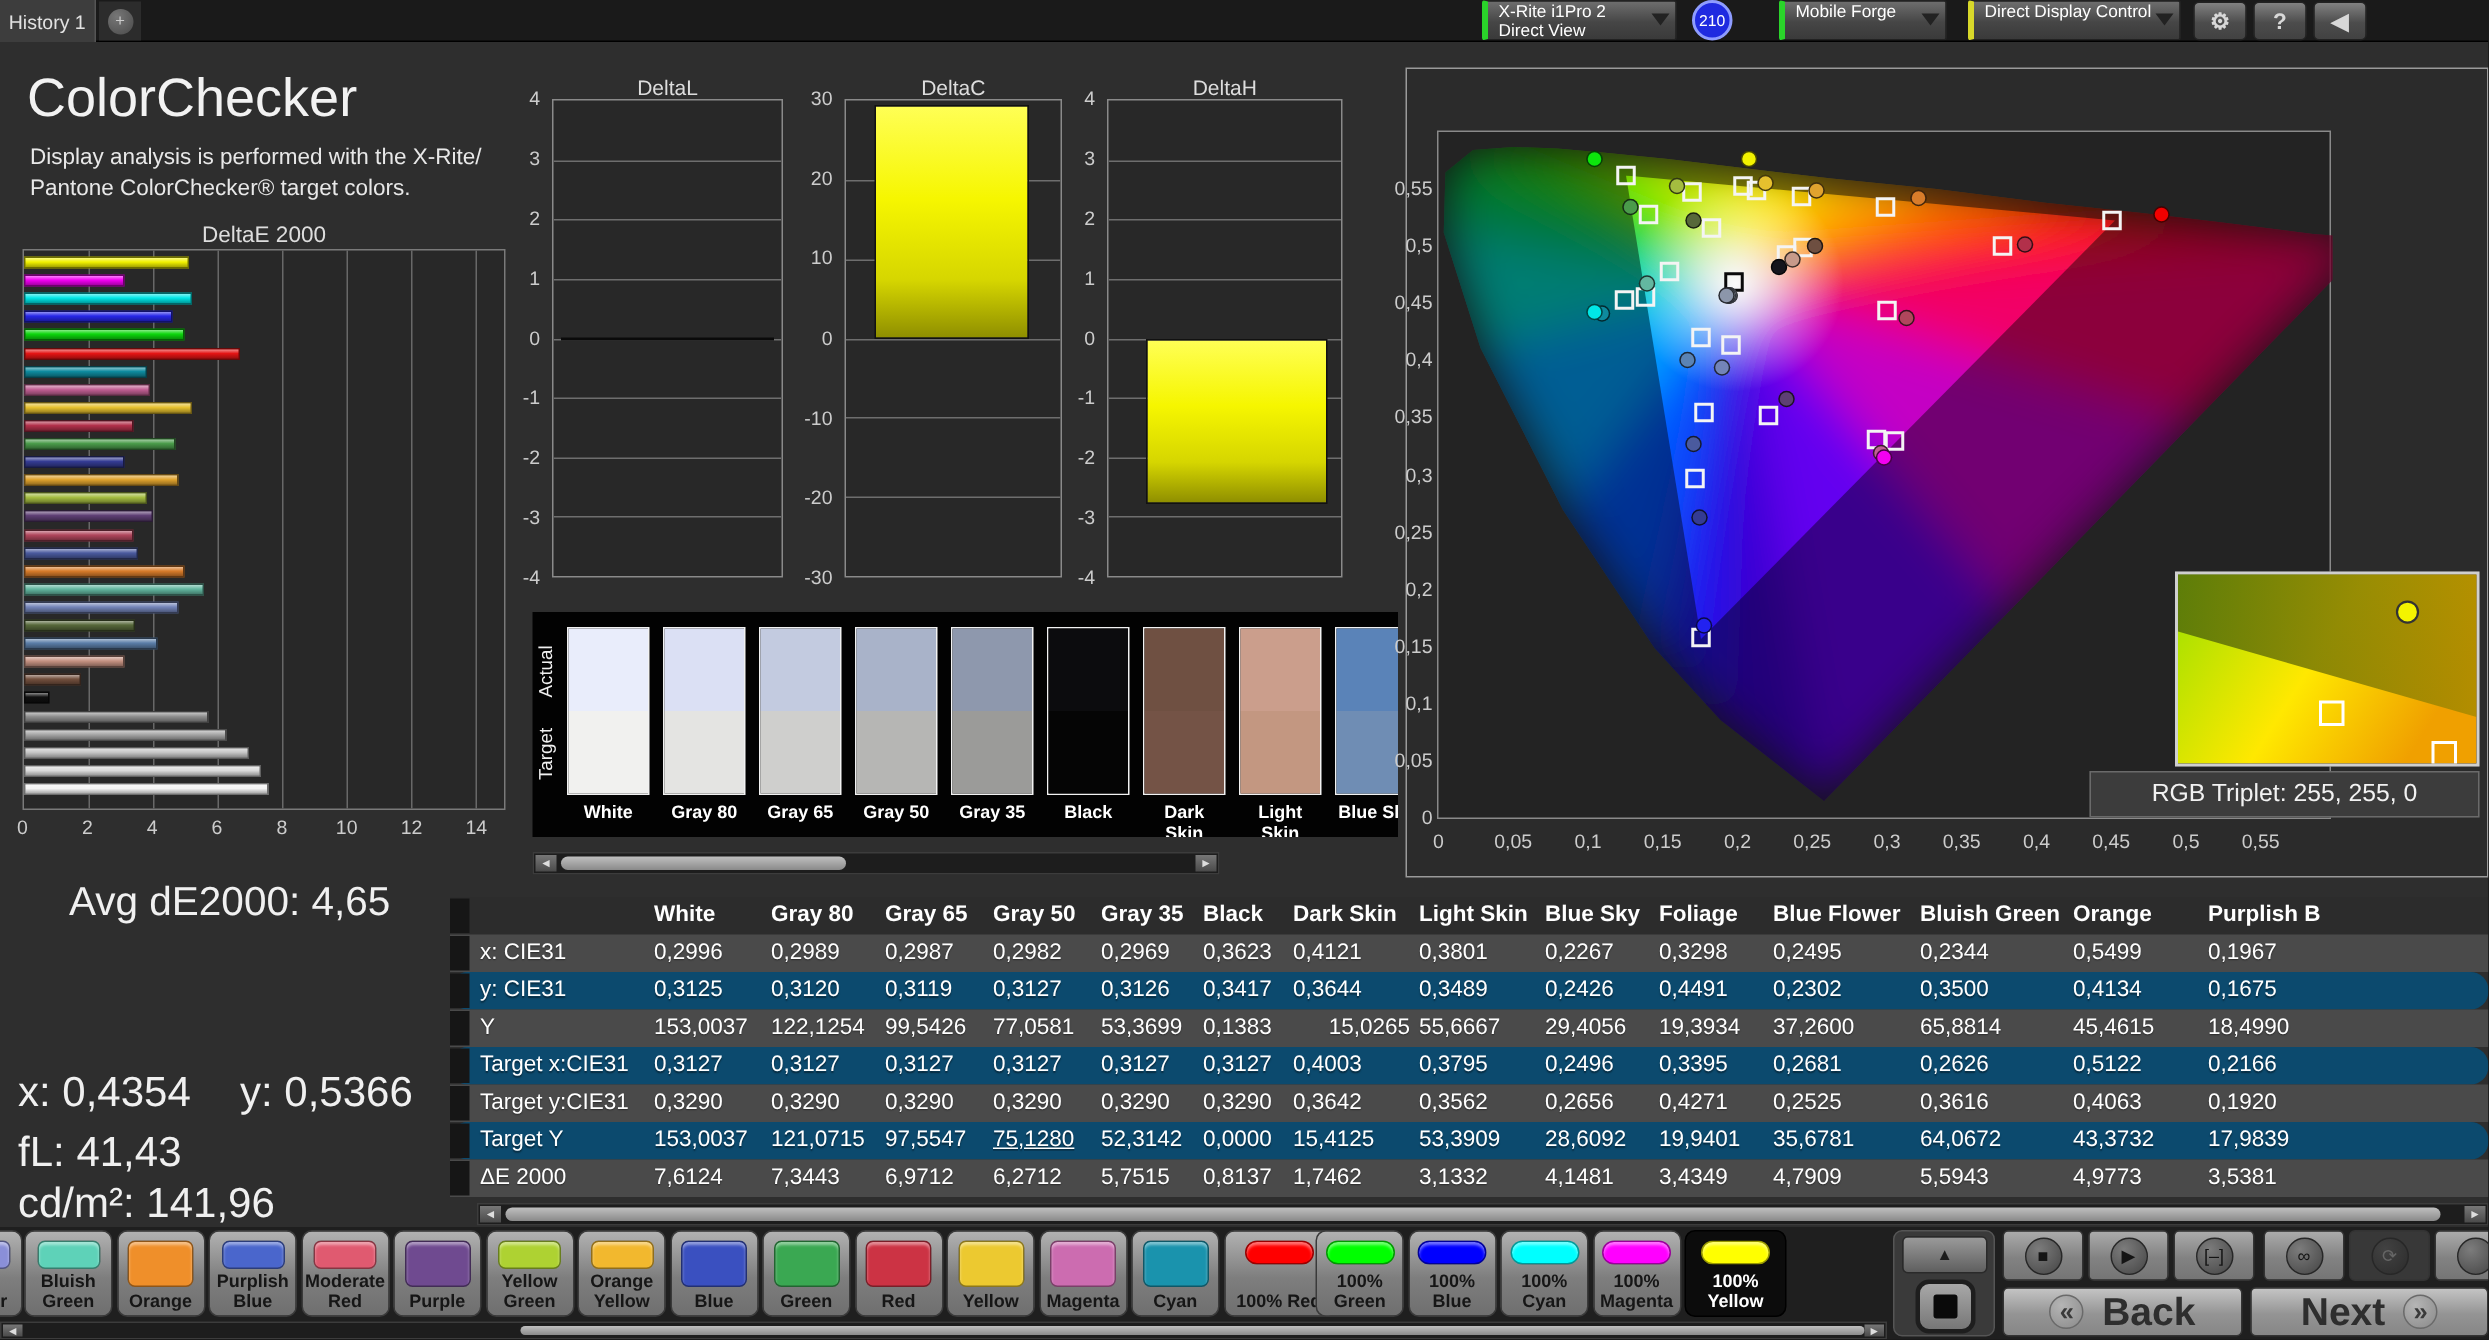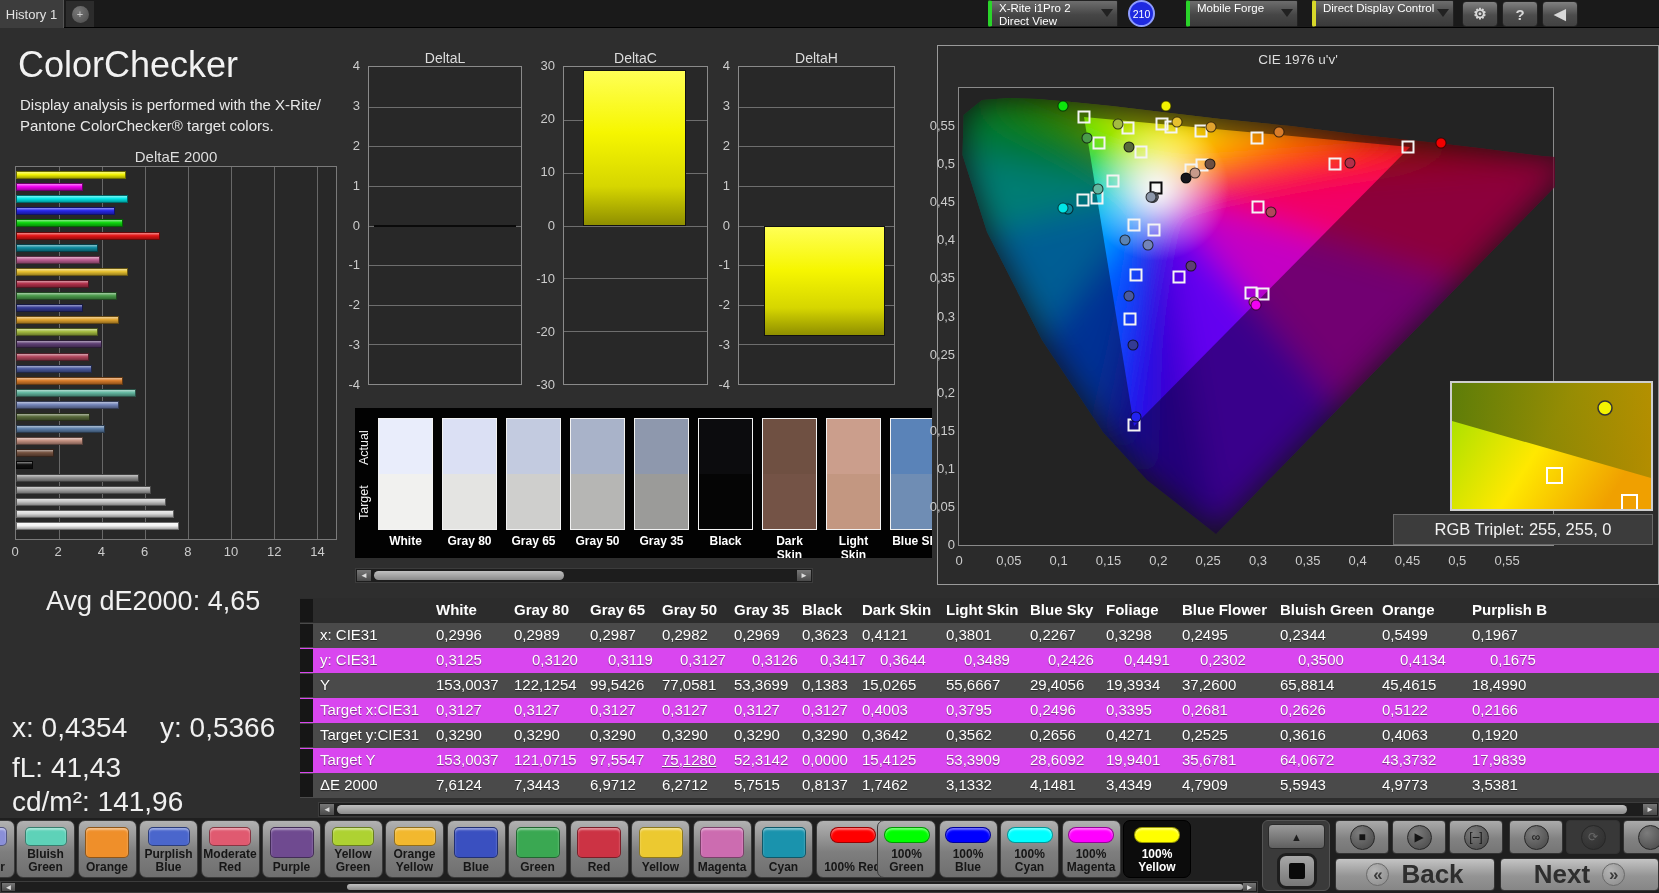"CIE 1976 u'v'" div.cie-title { html: <div>CIE 1976 u'v'</div> -> none }
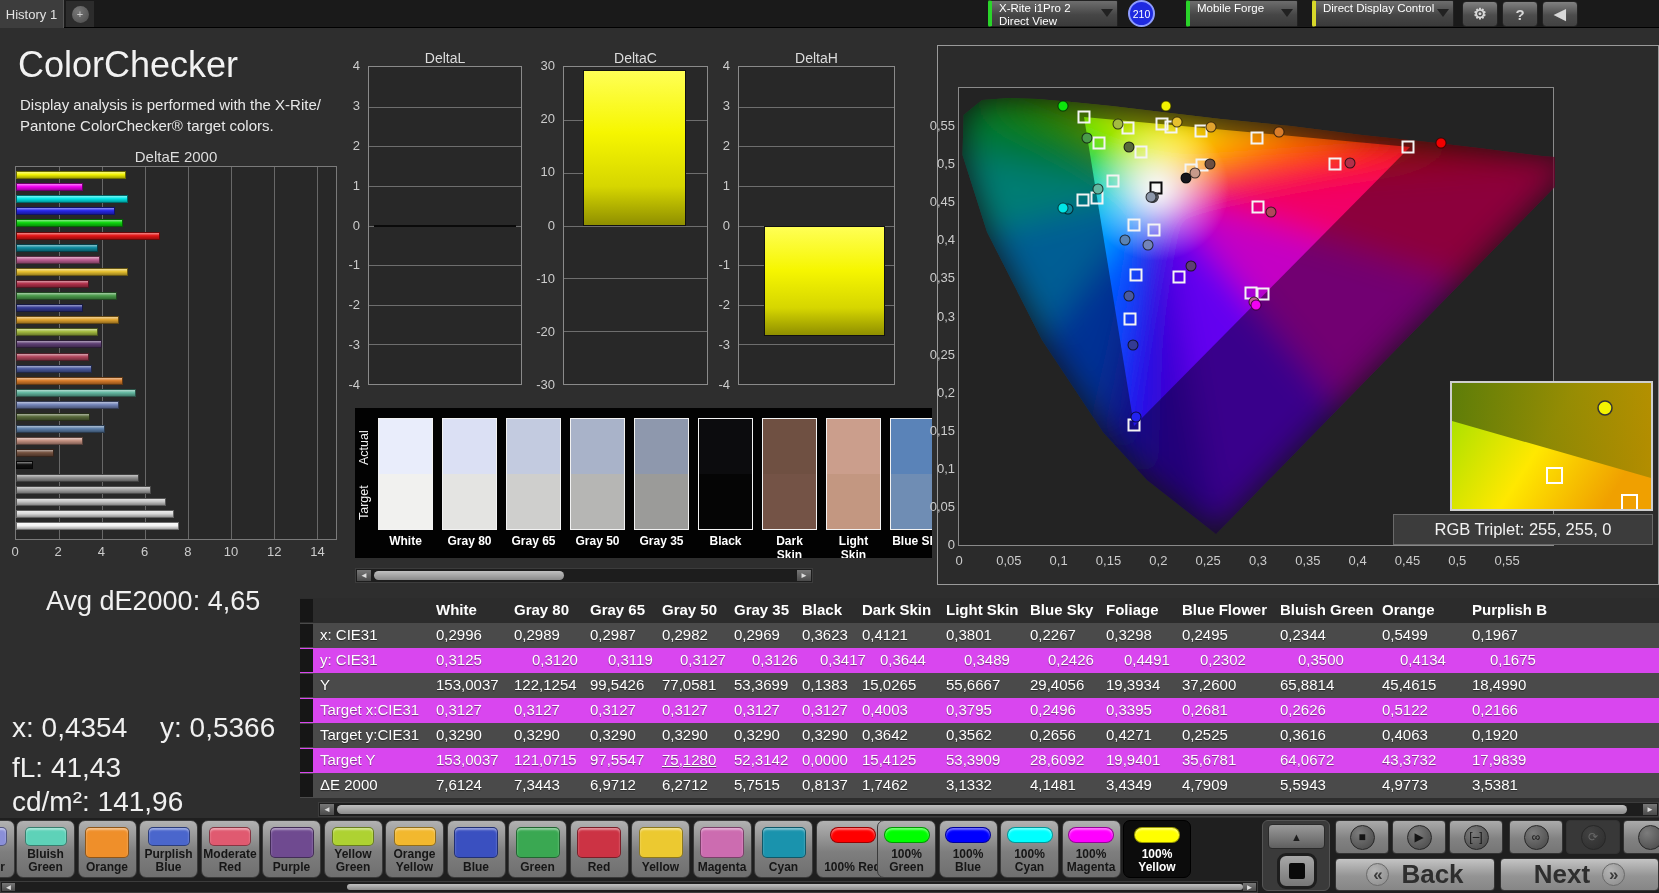"y: CIE31" .trow.light { background: #d946ef -> #0c4a6e; border-radius: none -> 12px }
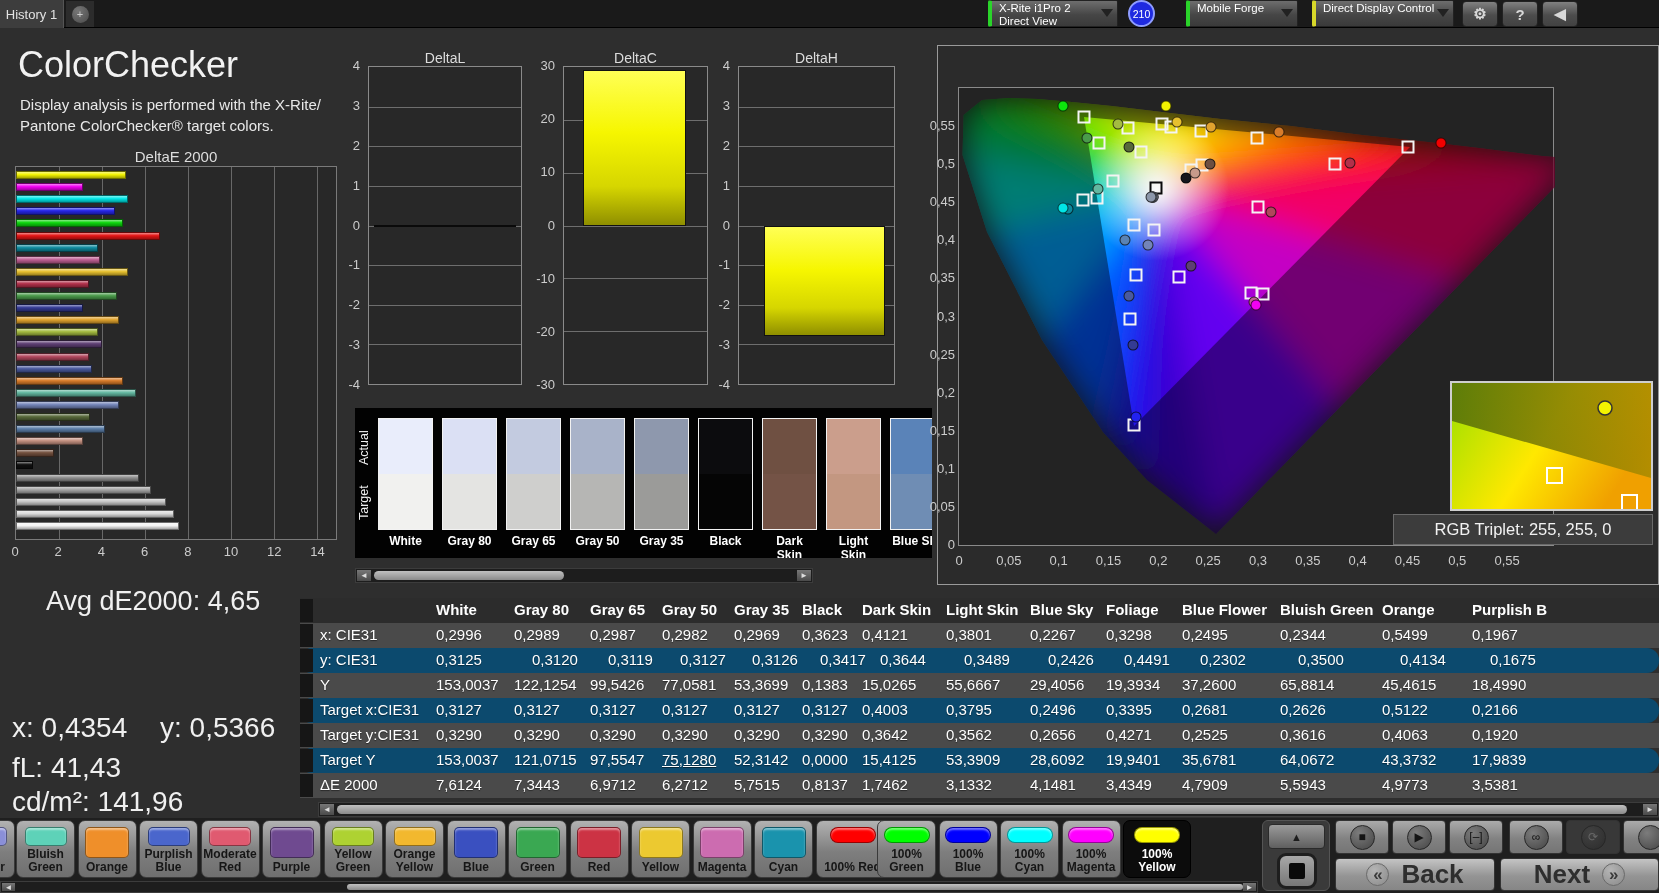"0,3120" div.tcell { margin-left: 18px -> none }
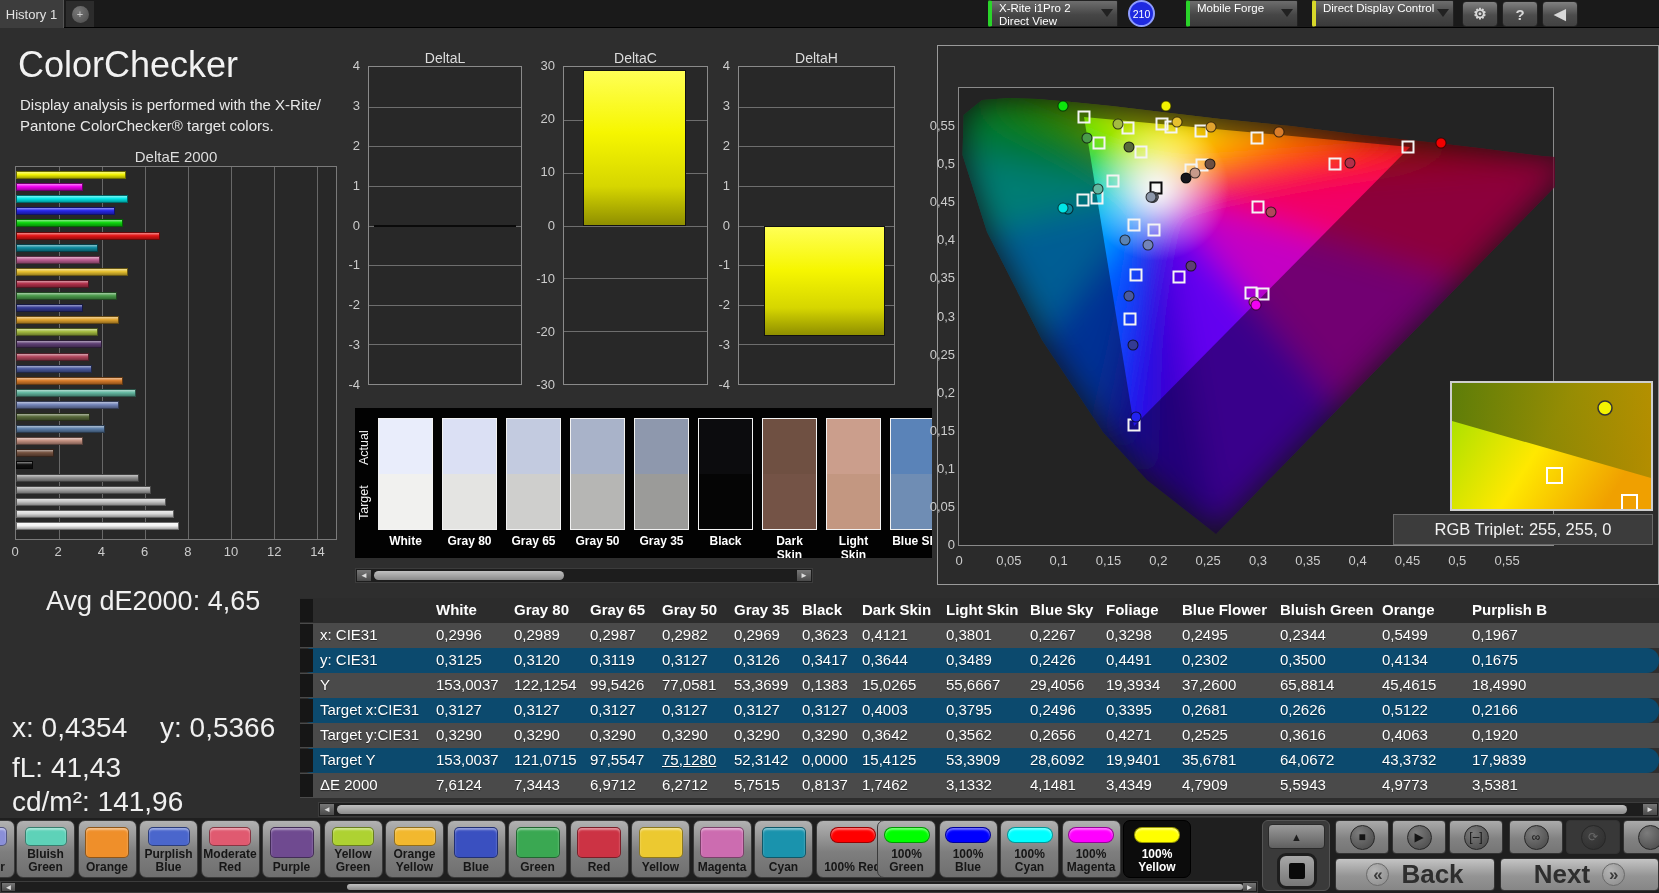"15,0265" div.tcell { text-align: none -> right }
